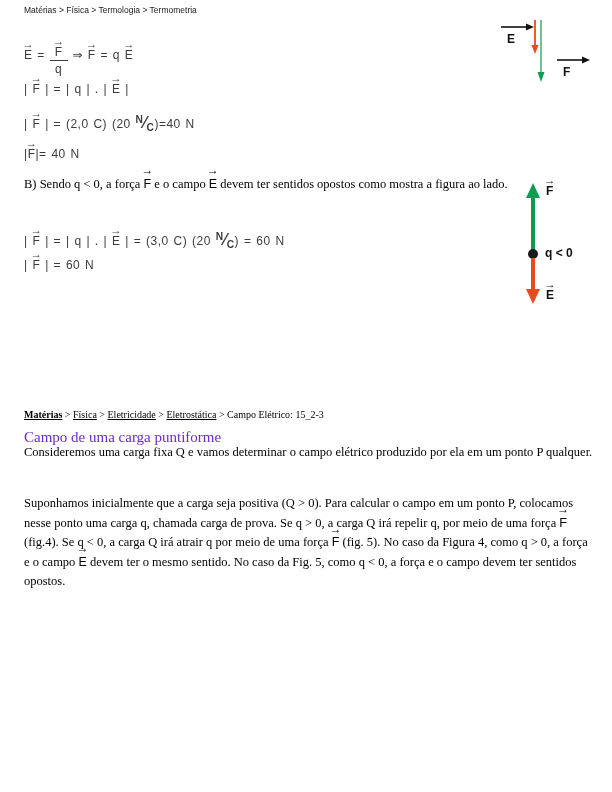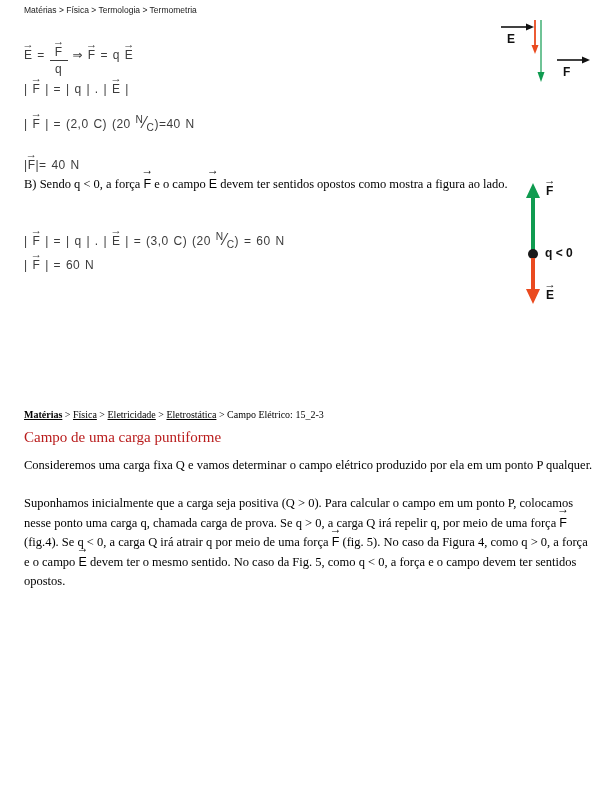"N⁄C" .sfrac { font-weight: none -> bold }
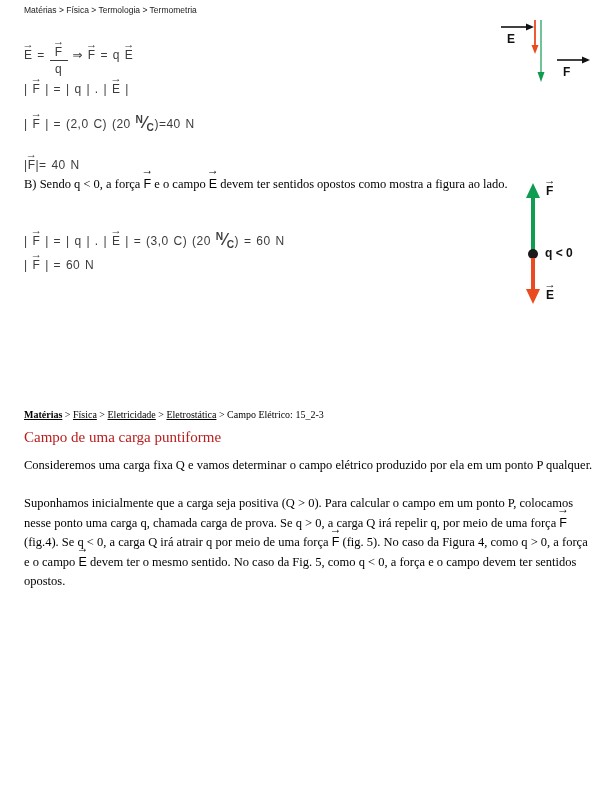"| |= 40 N" .pos-f4 { top: 158px -> 147px }
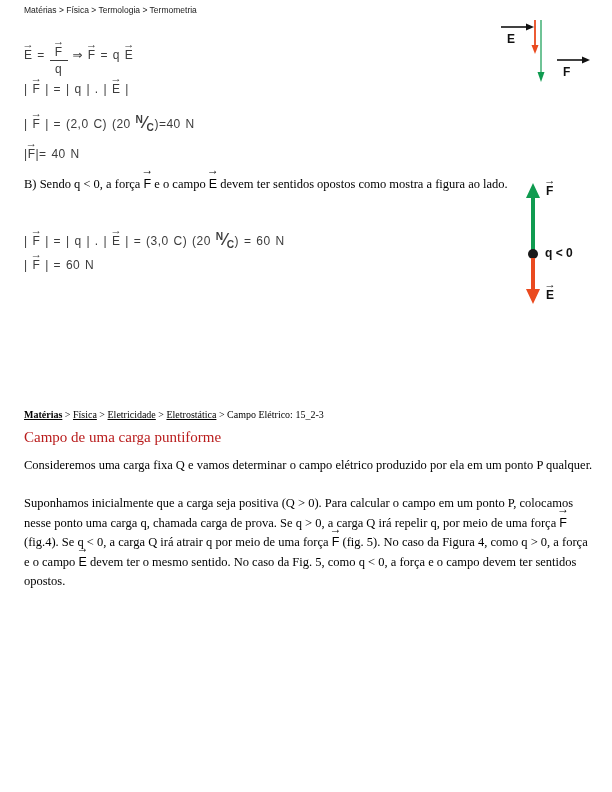"Campo de uma carga puntiforme" .heading { color: #b91c1c -> #6d28d9 }
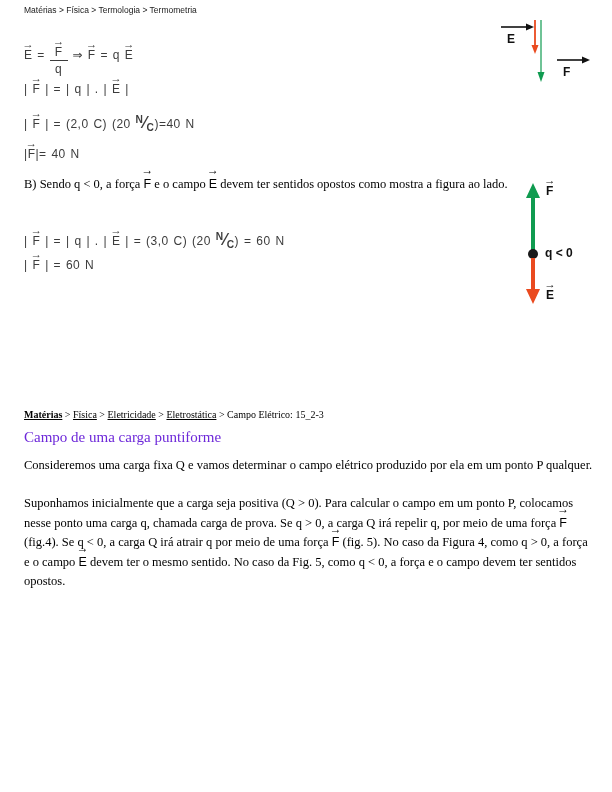"Consideremos uma carga fixa Q" .pos-para1 { top: 457px -> 444px }
